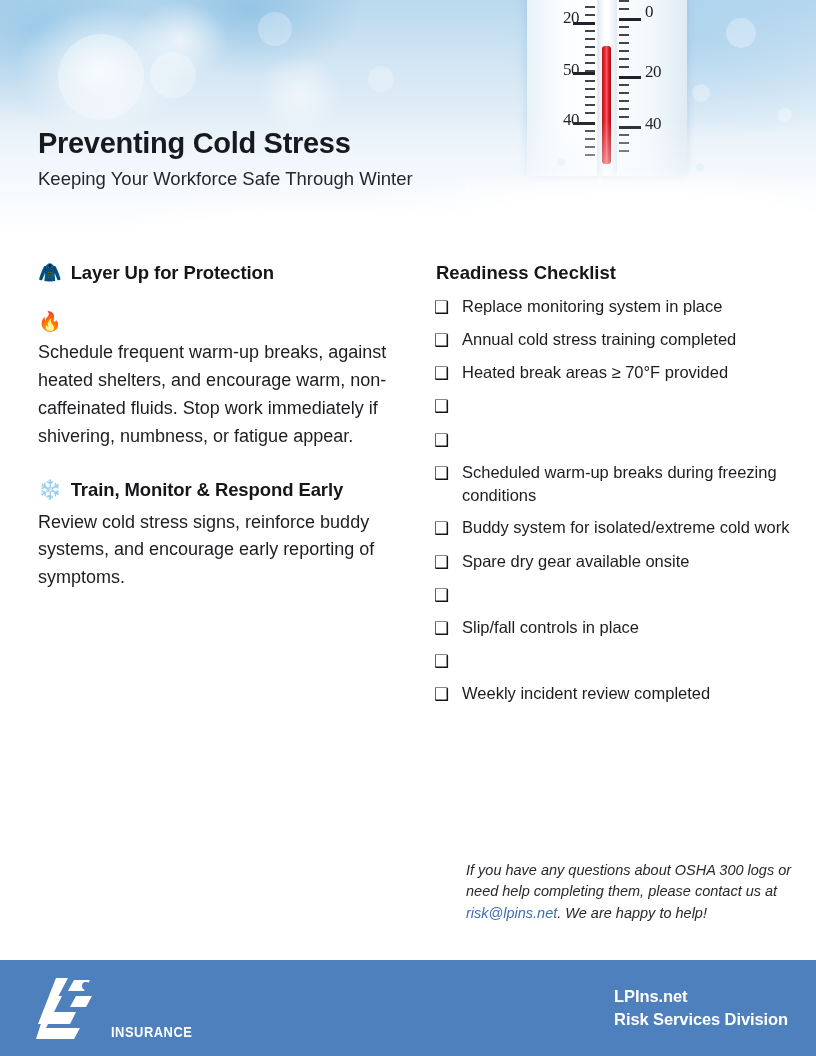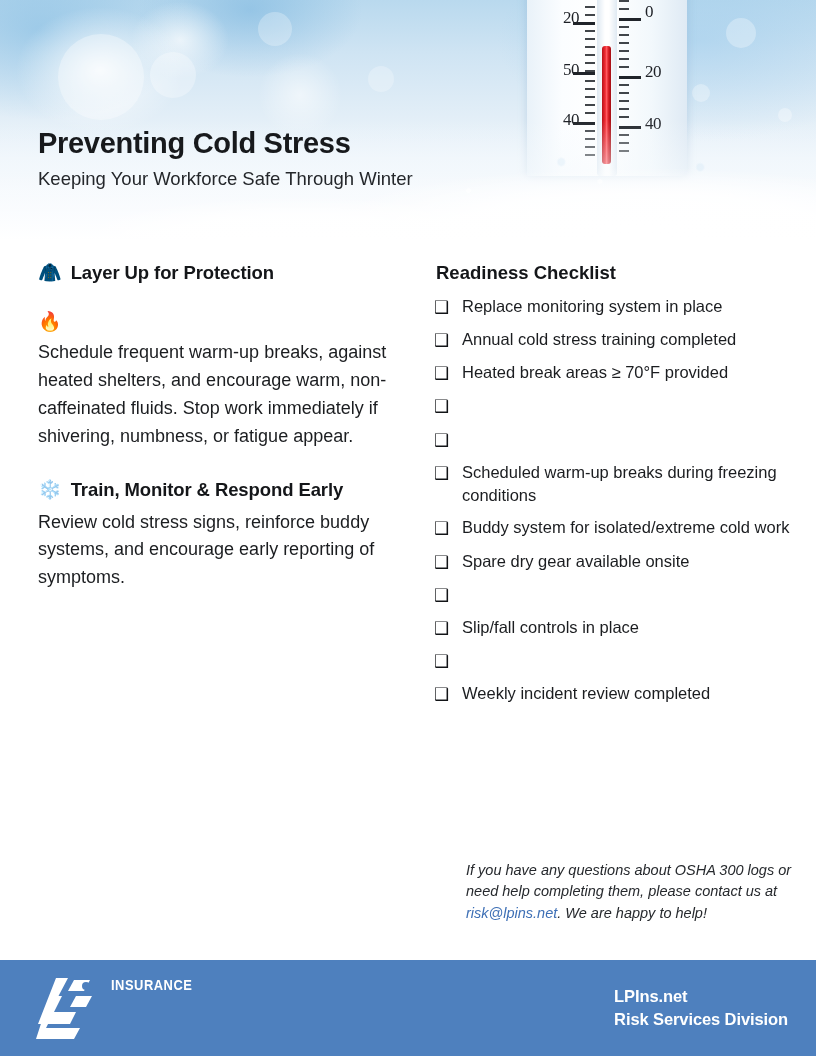"INSURANCE" .brand { align-items: flex-start -> flex-end }
